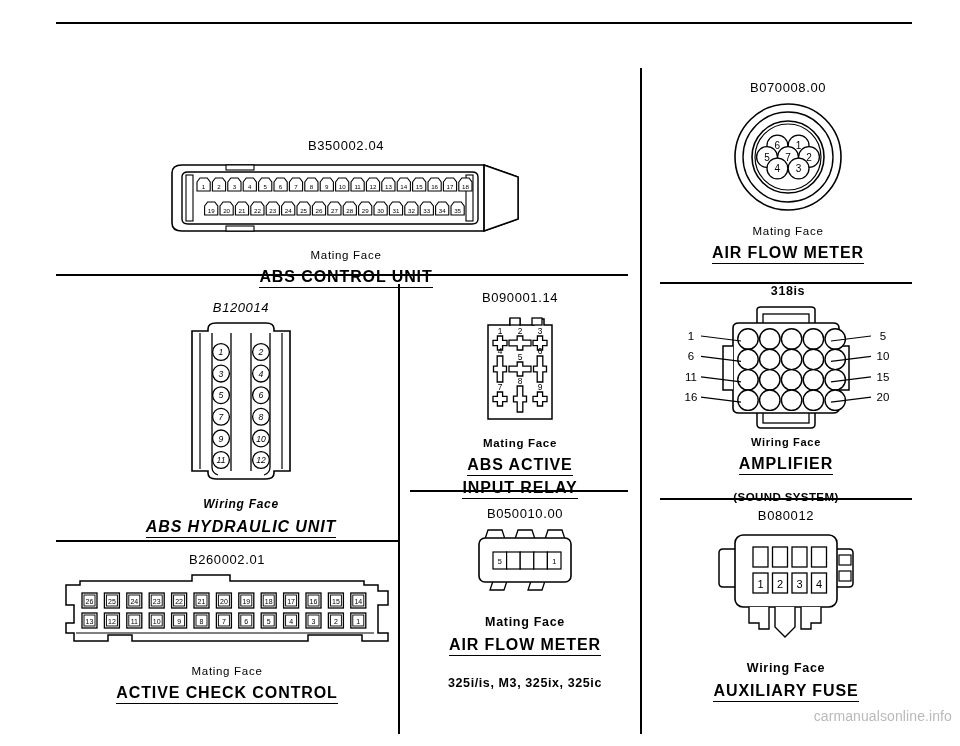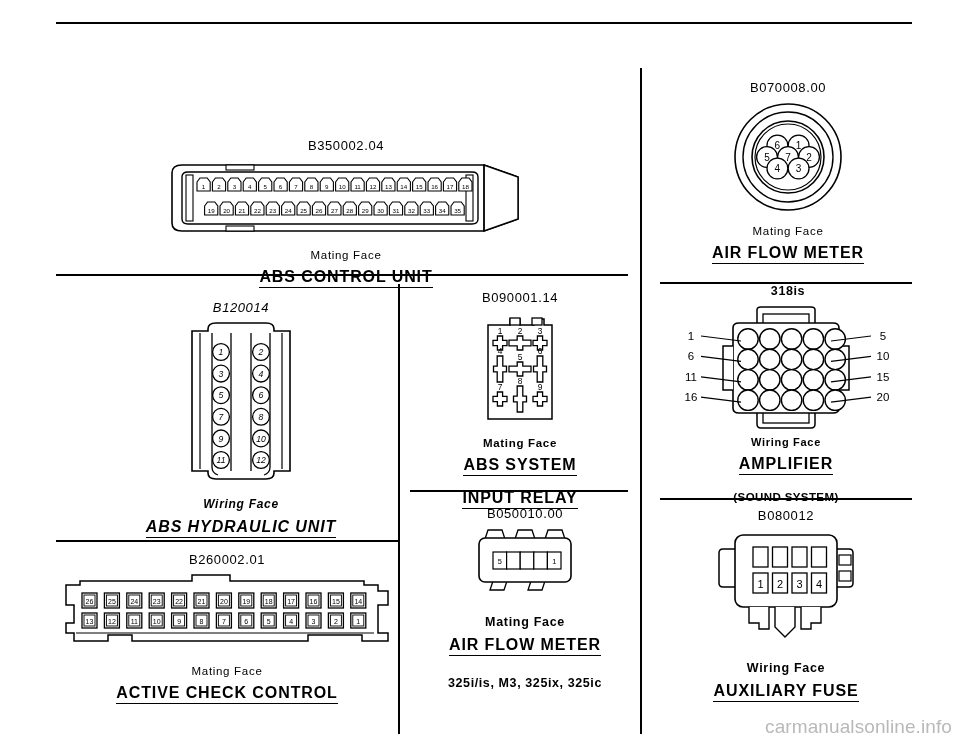"ABS SYSTEM" span.cname { text: SYSTEM -> ACTIVE }
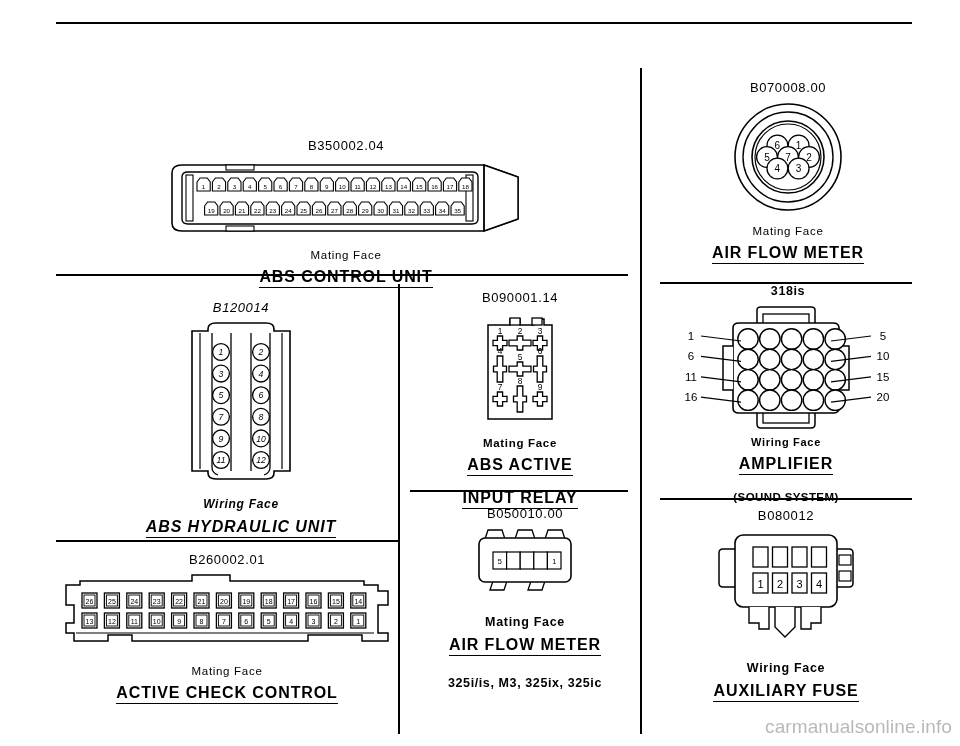"INPUT RELAY" span.cname { margin-top: 13px -> 3px }
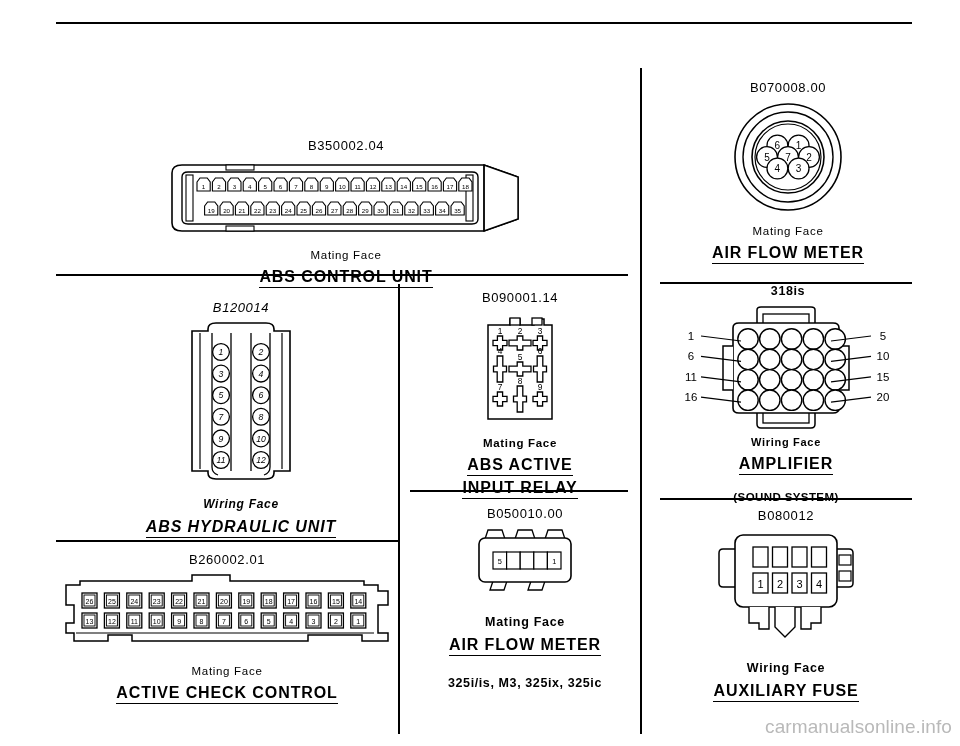"carmanualsonline.info" #watermark { bottom: 8px -> 22px; font-size: 19px -> 14px }
